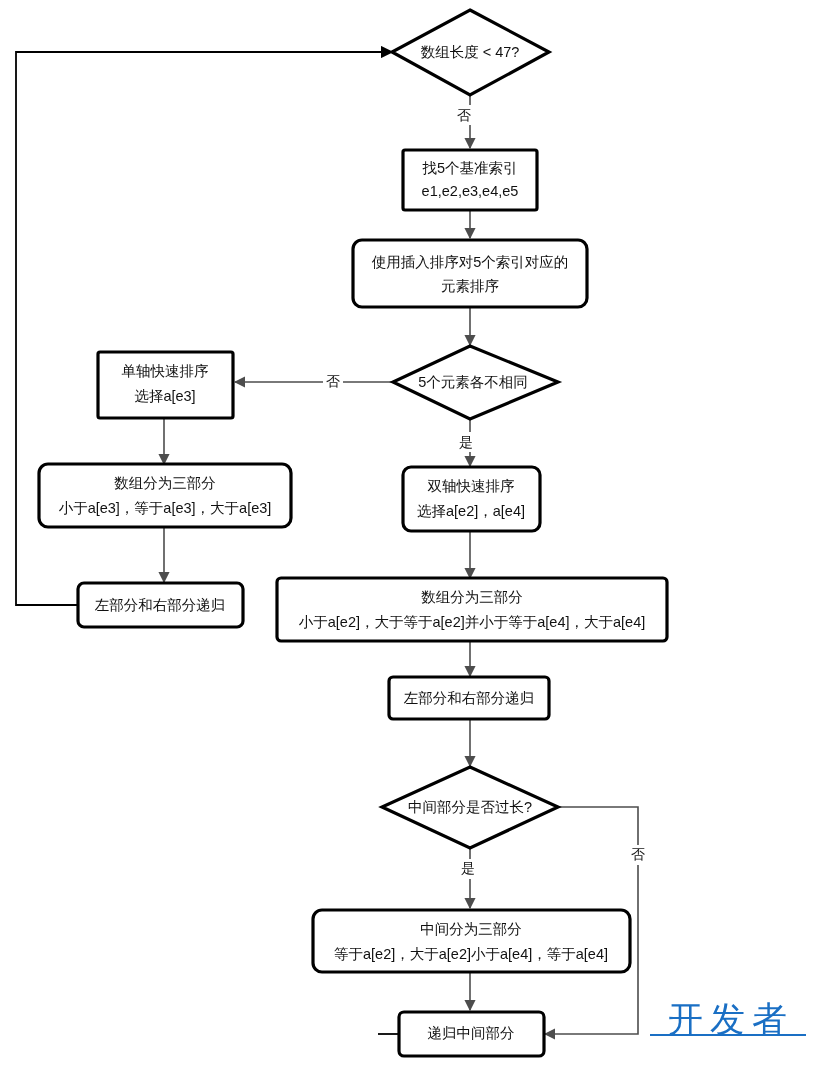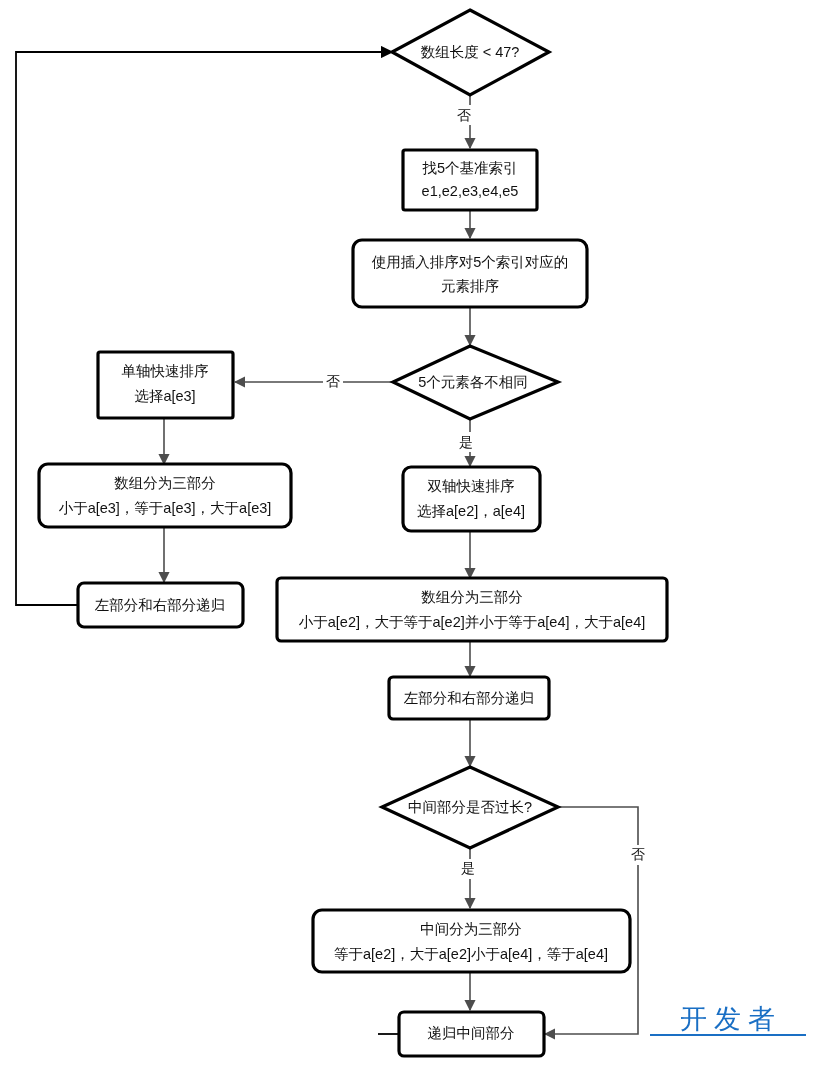"开发者" #watermark .wm-cn { font-size: 27px -> 35px }
